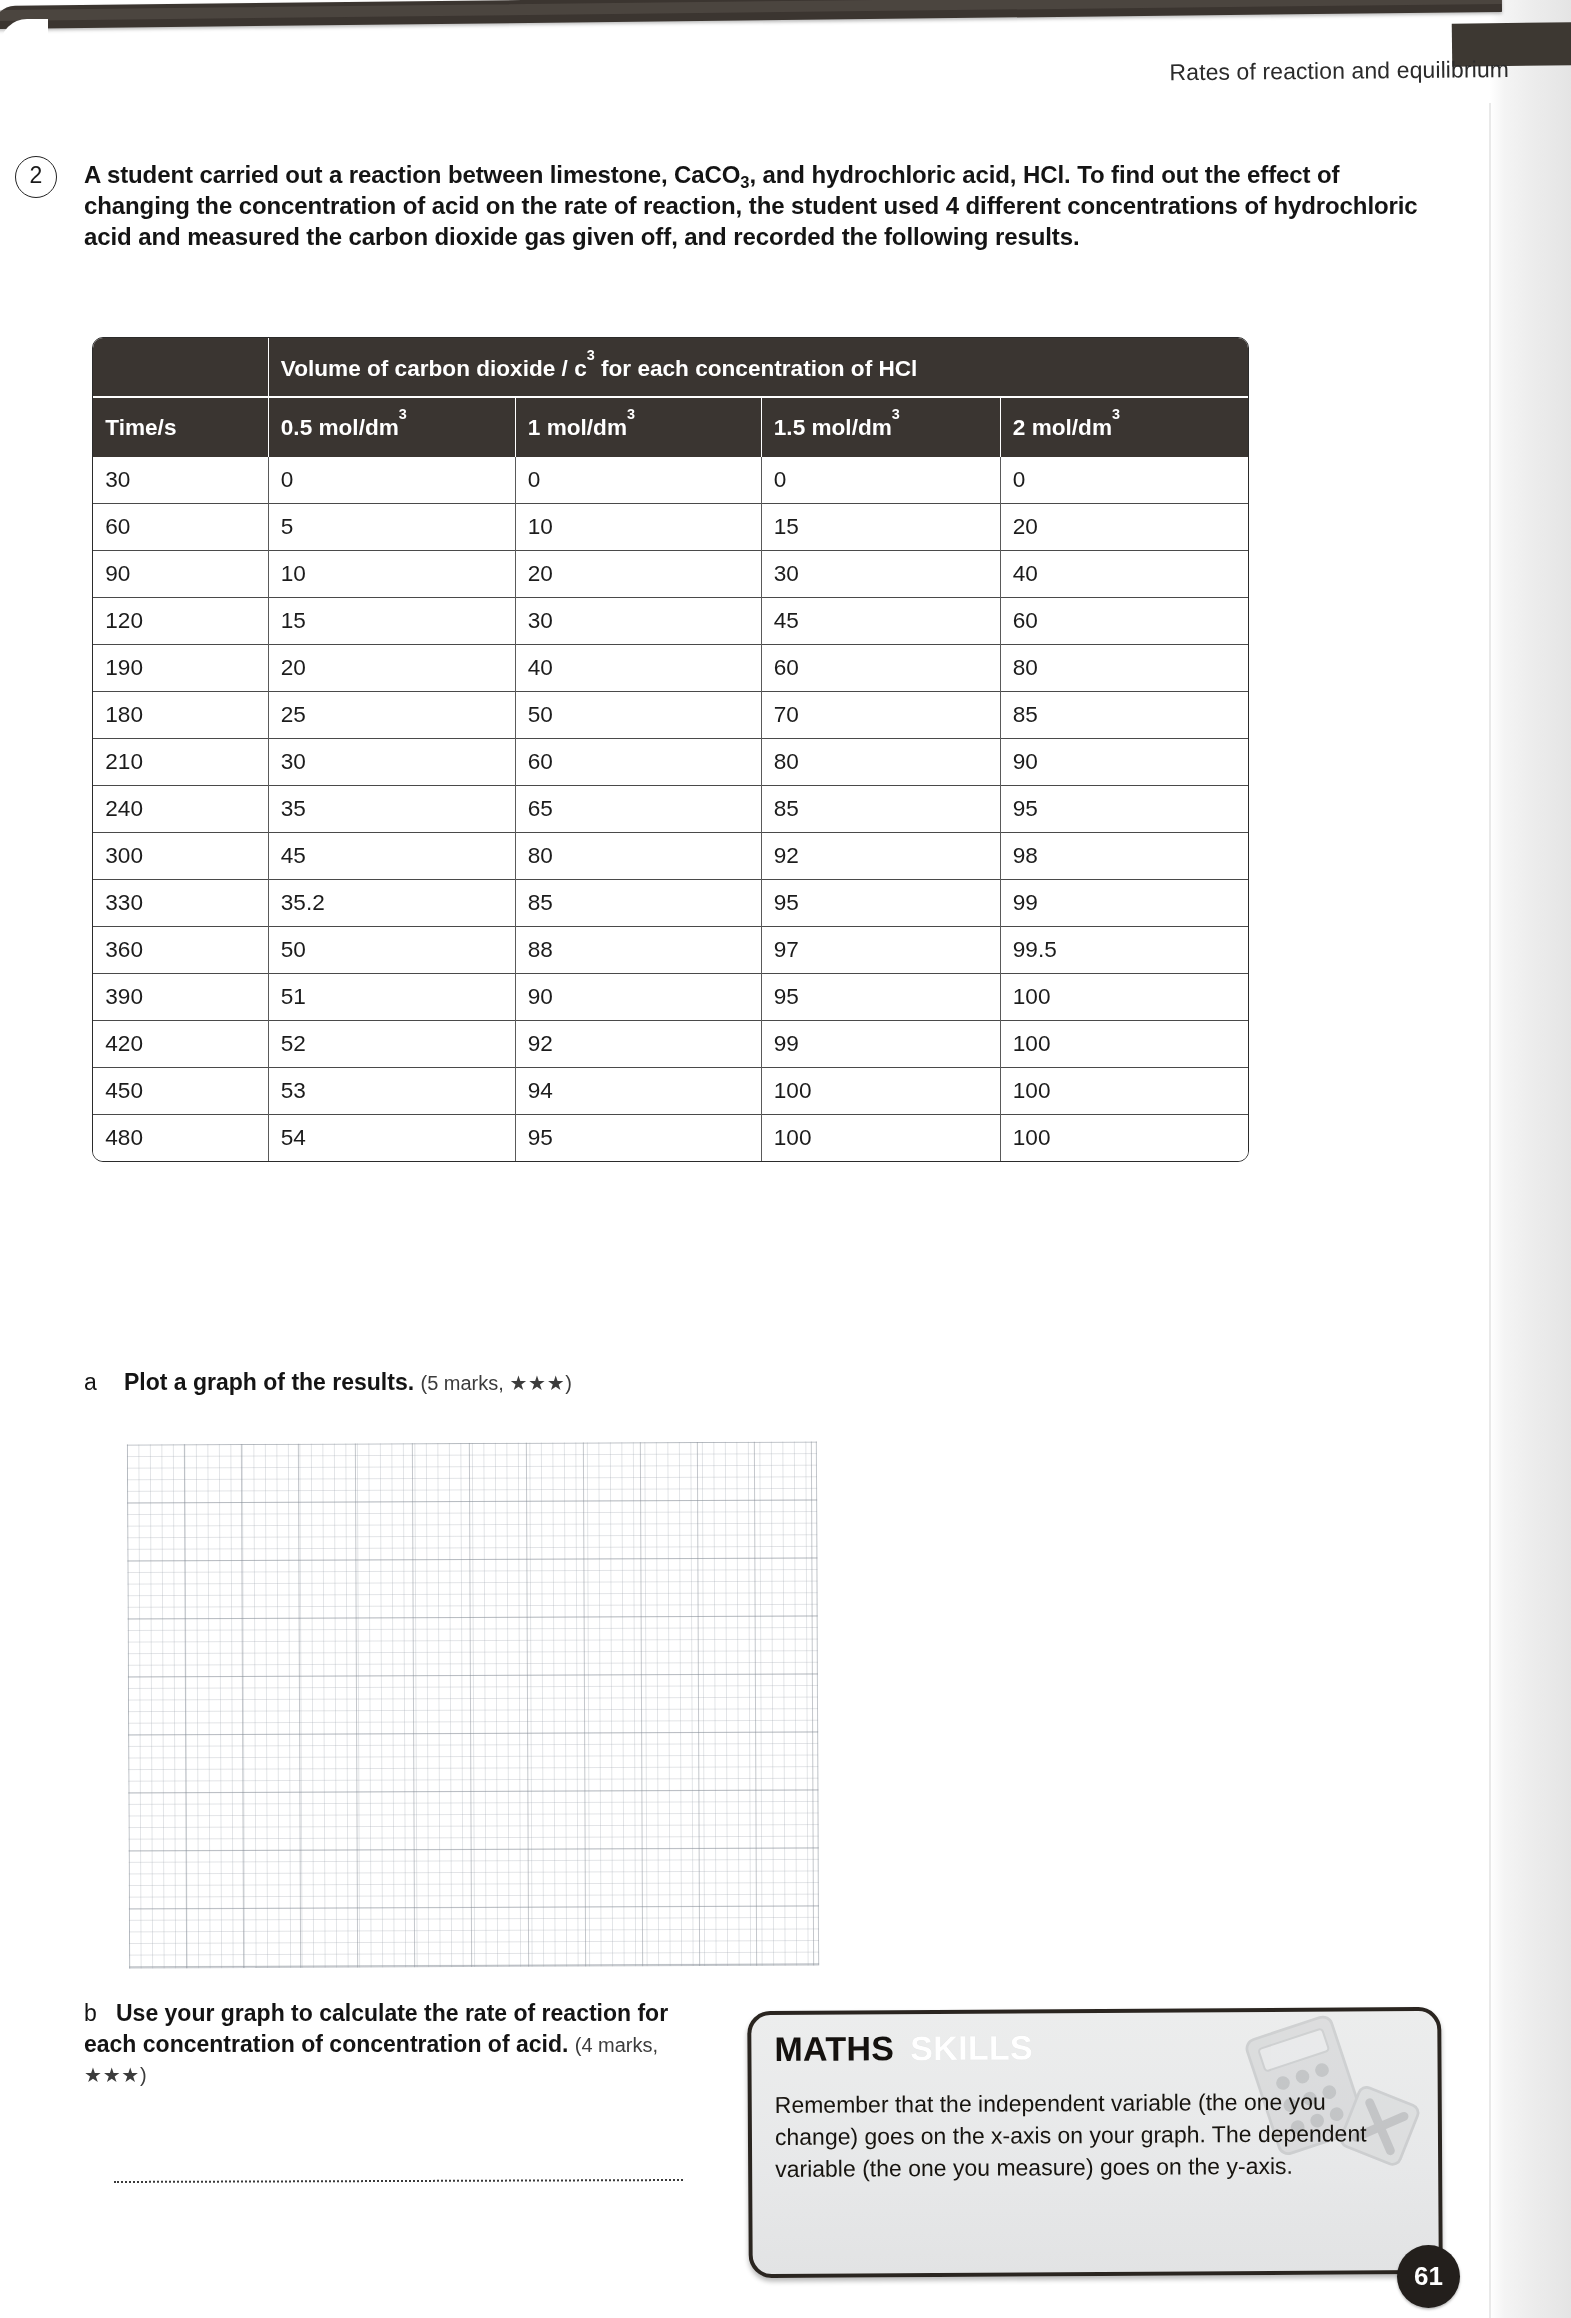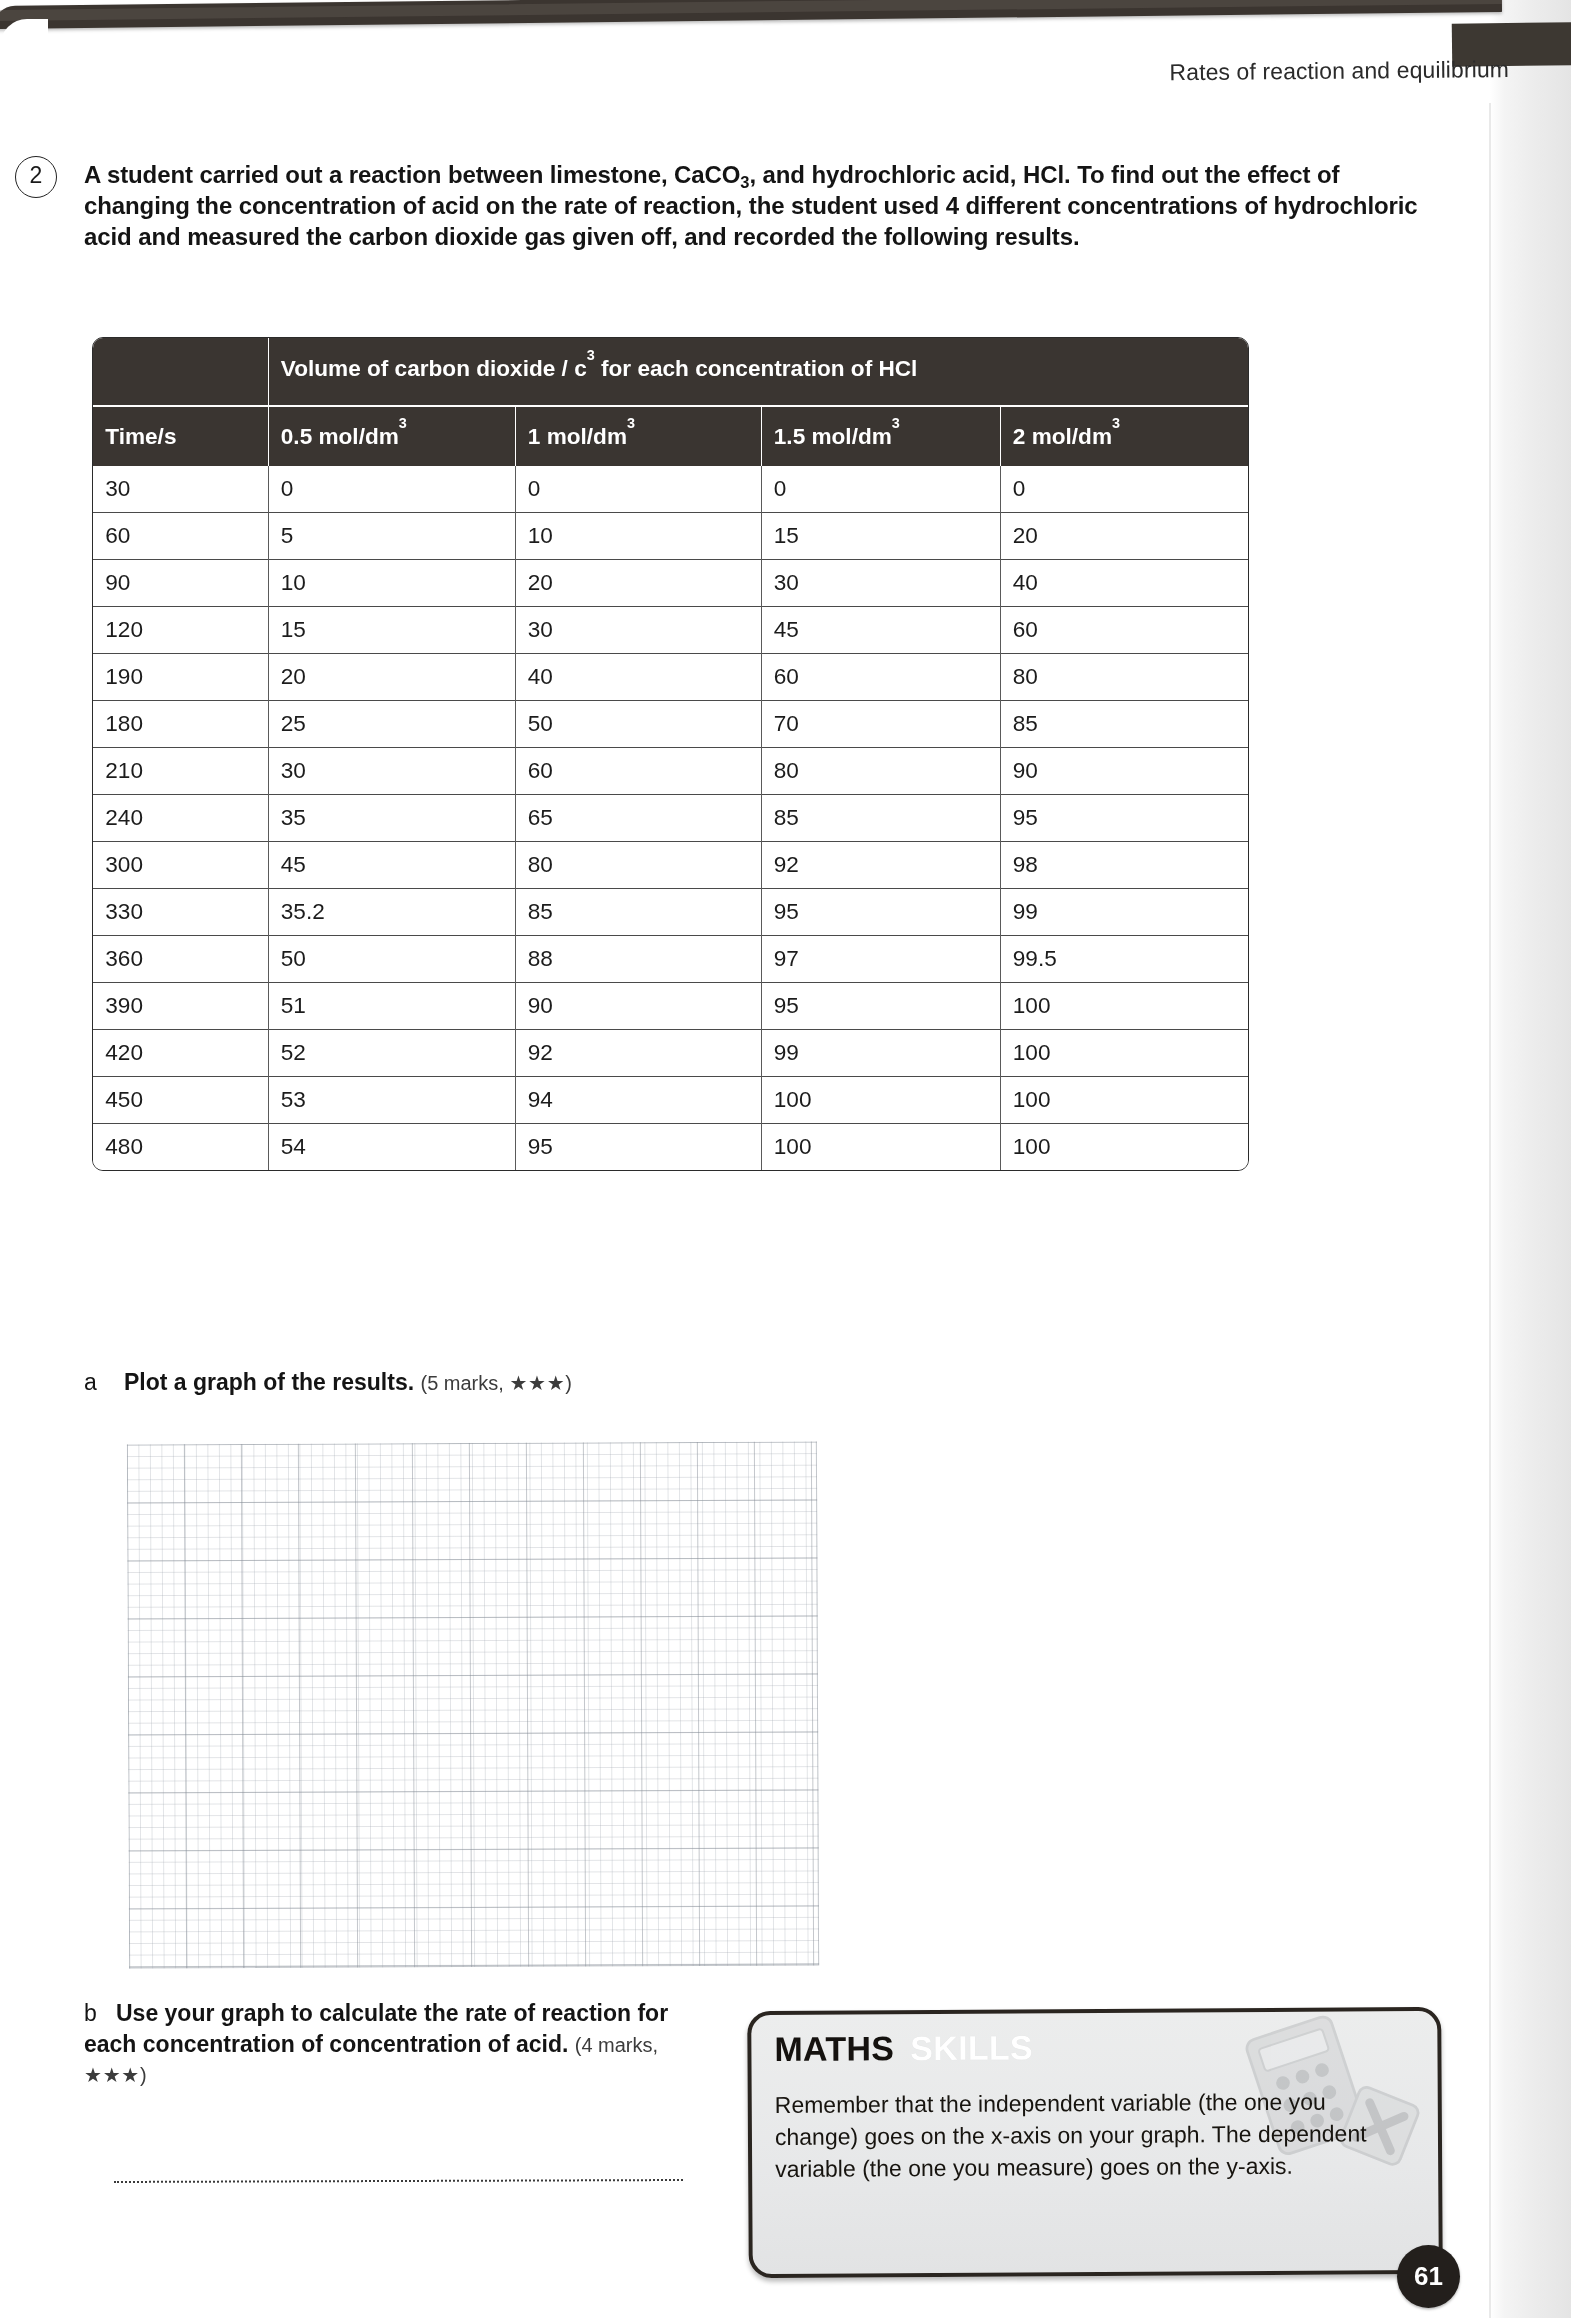"Volume of carbon dioxide /" table.results thead tr.hdr1 th { padding-bottom: 18px -> 9px }
